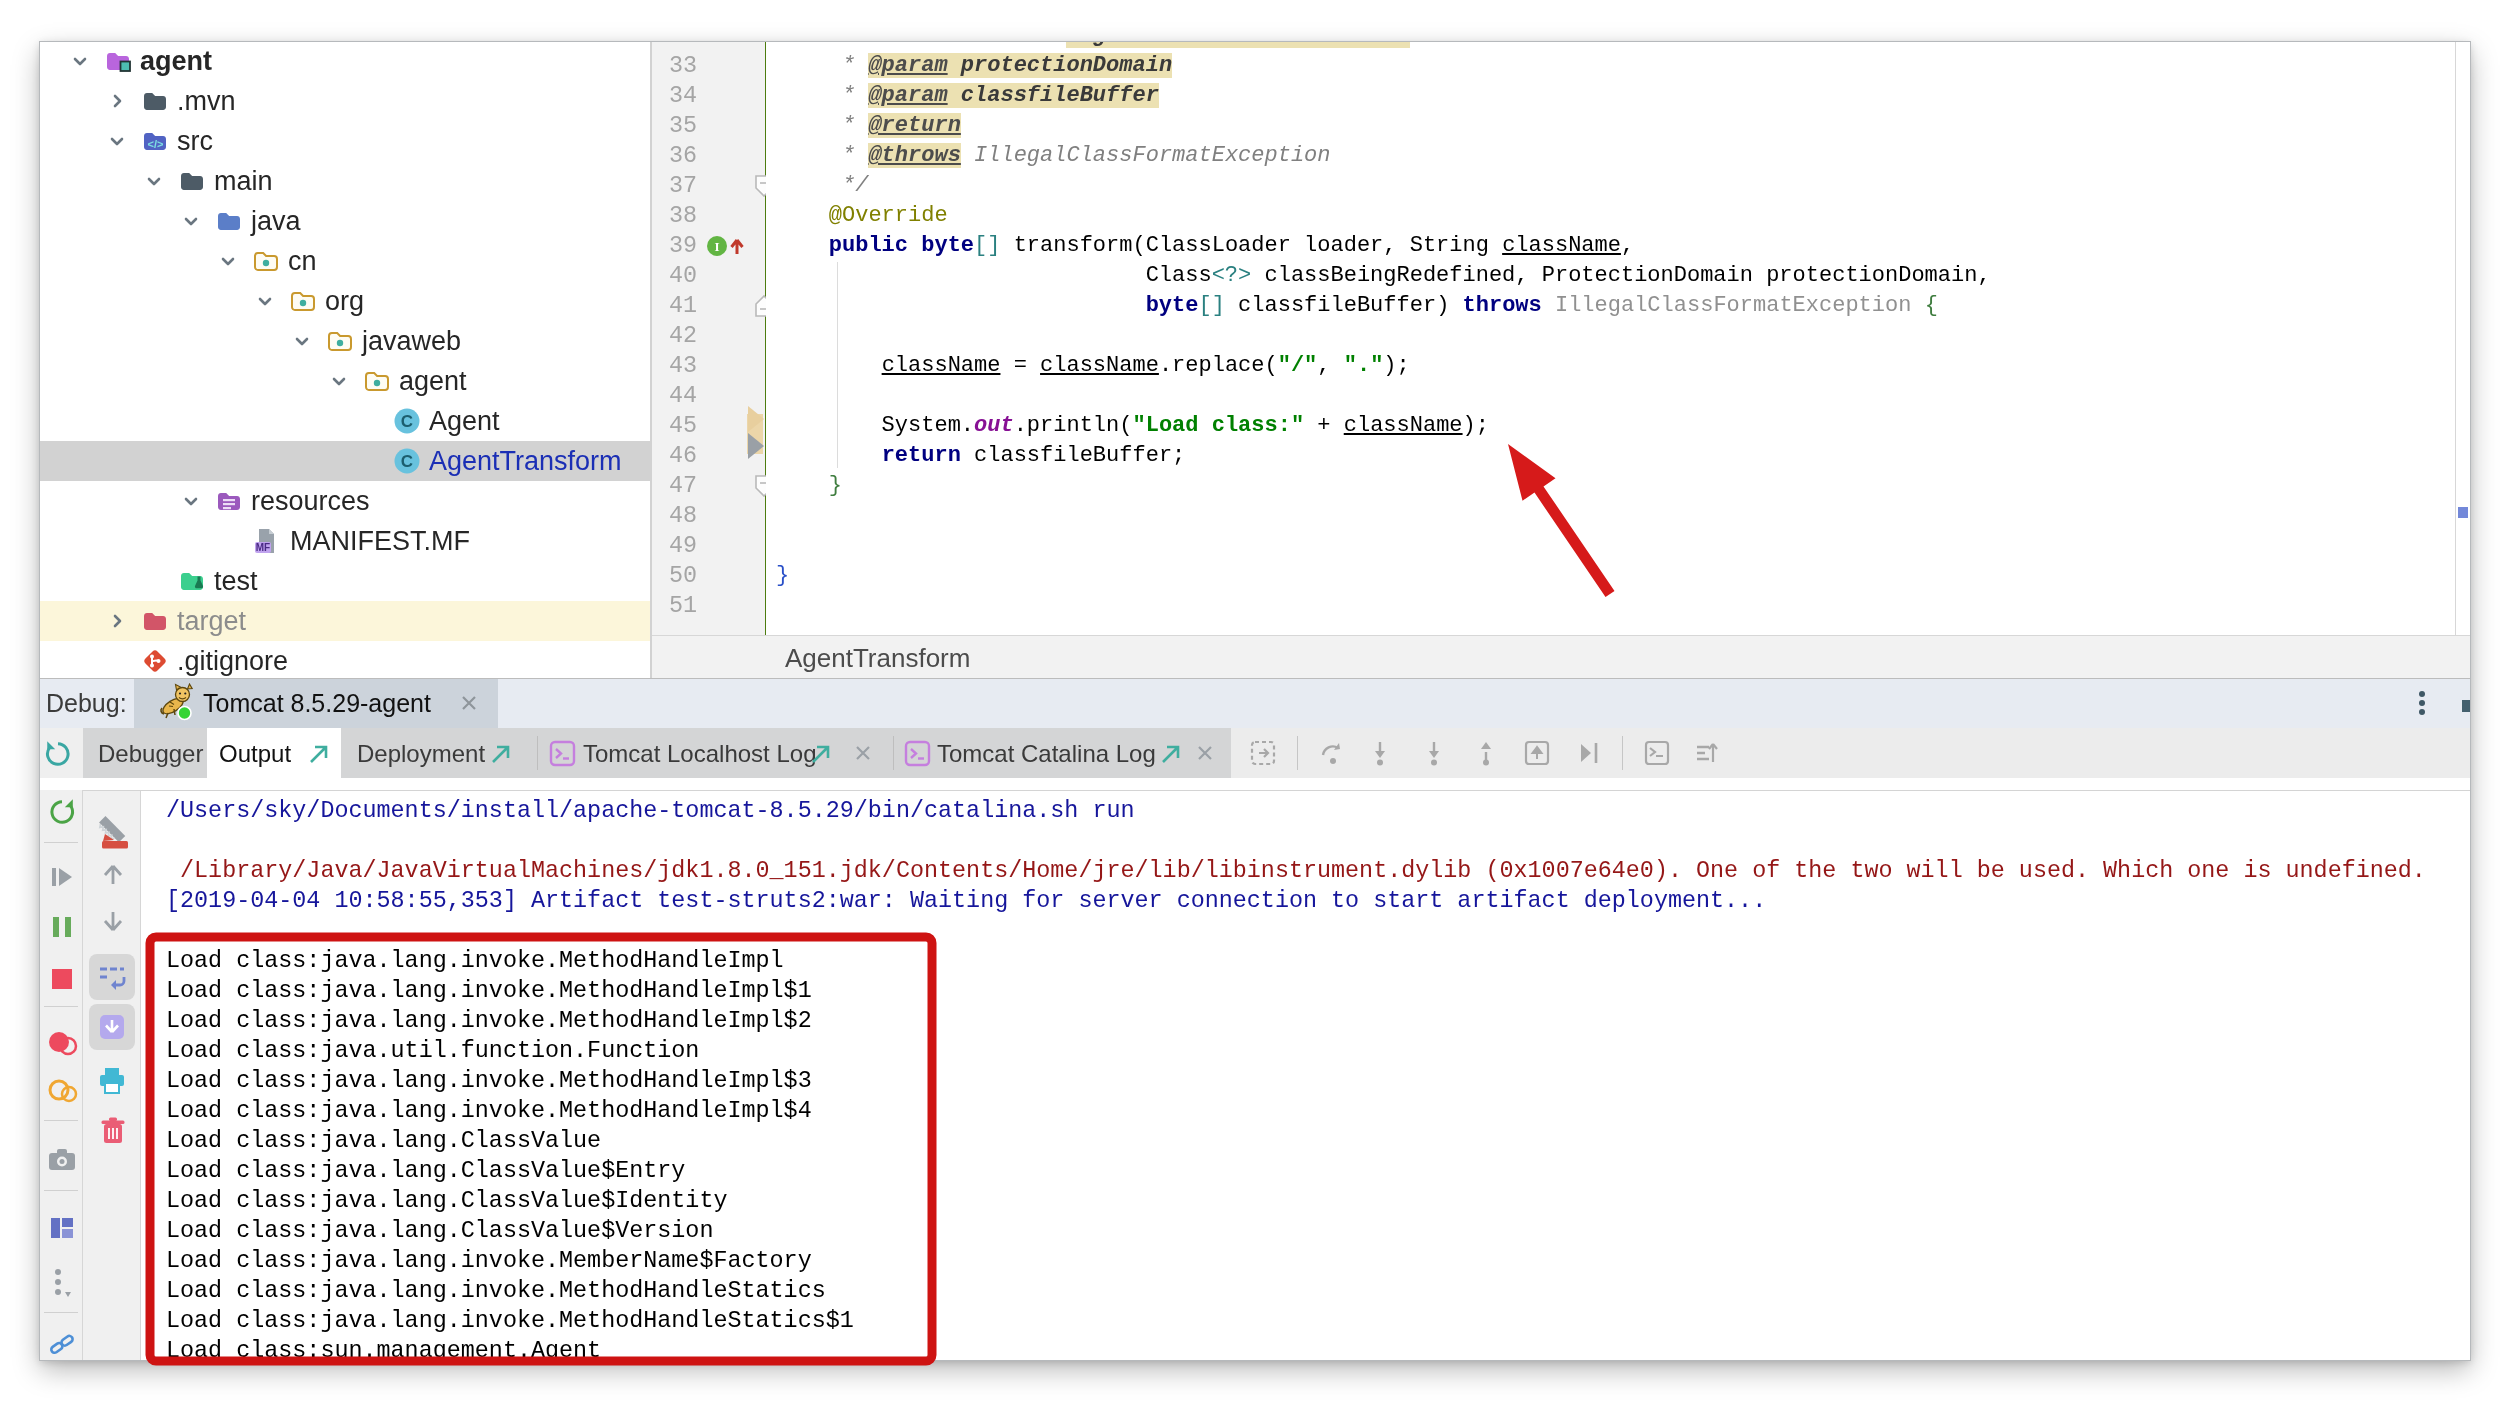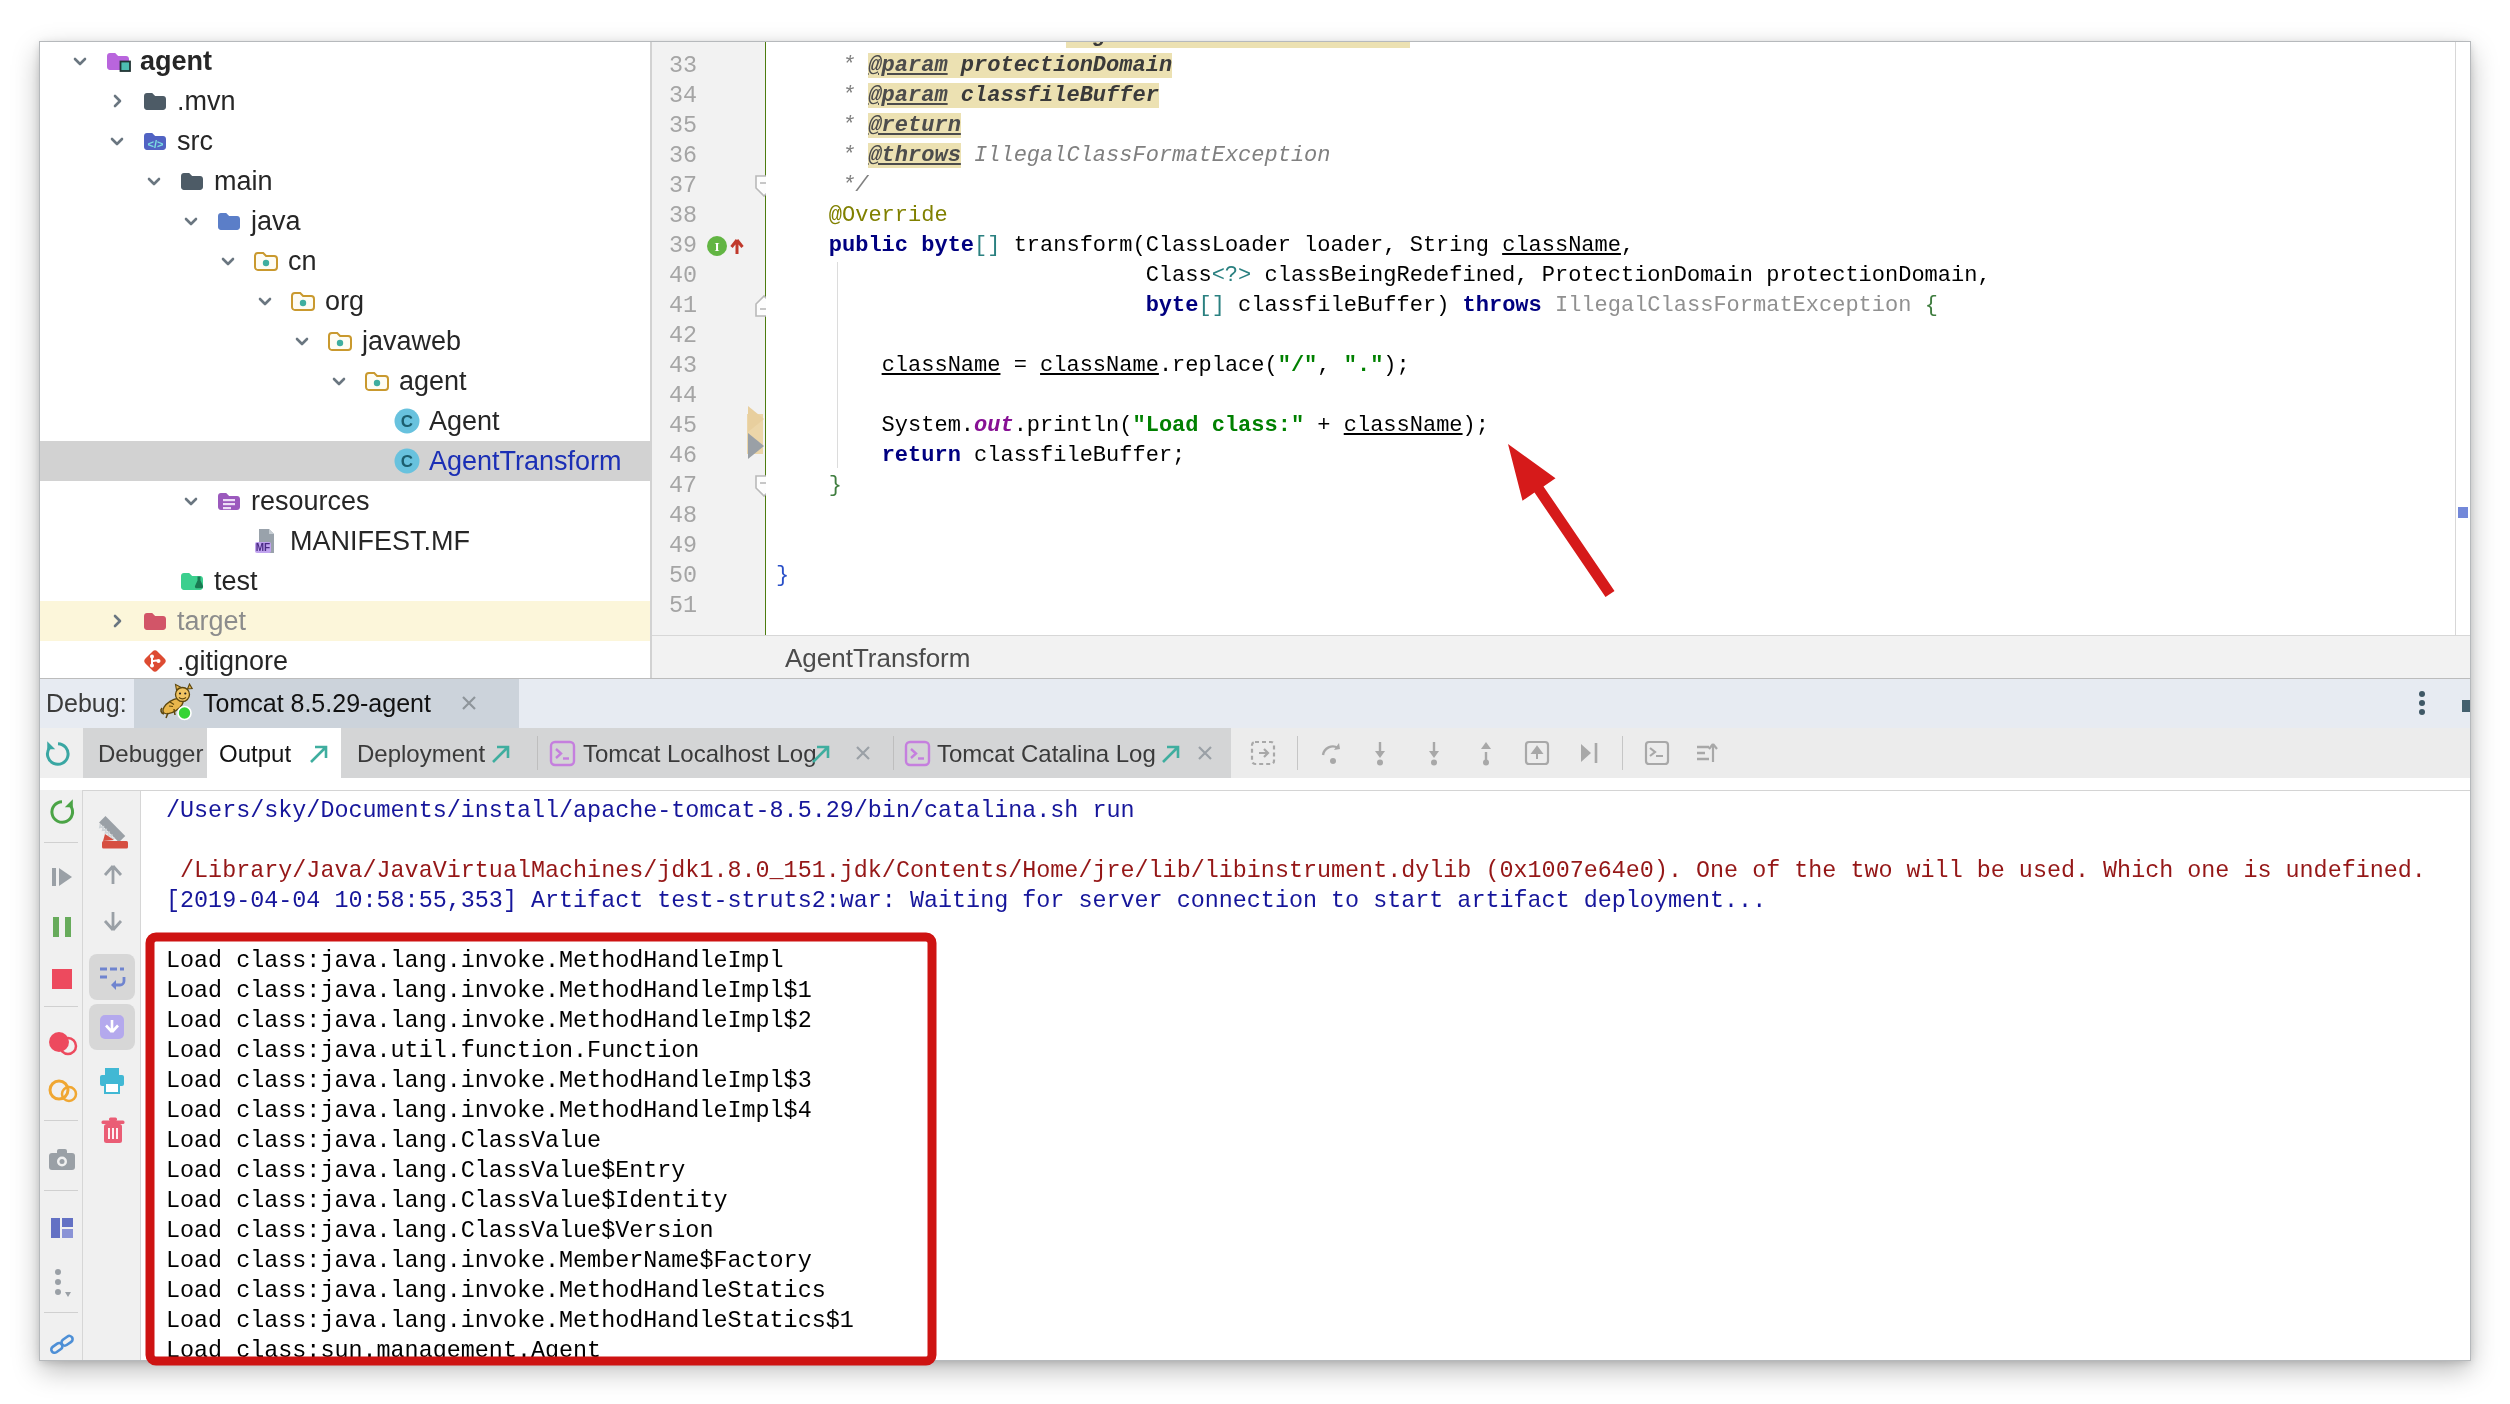"Tomcat 8.5.29-agent" div { padding-left: 21px -> none }
